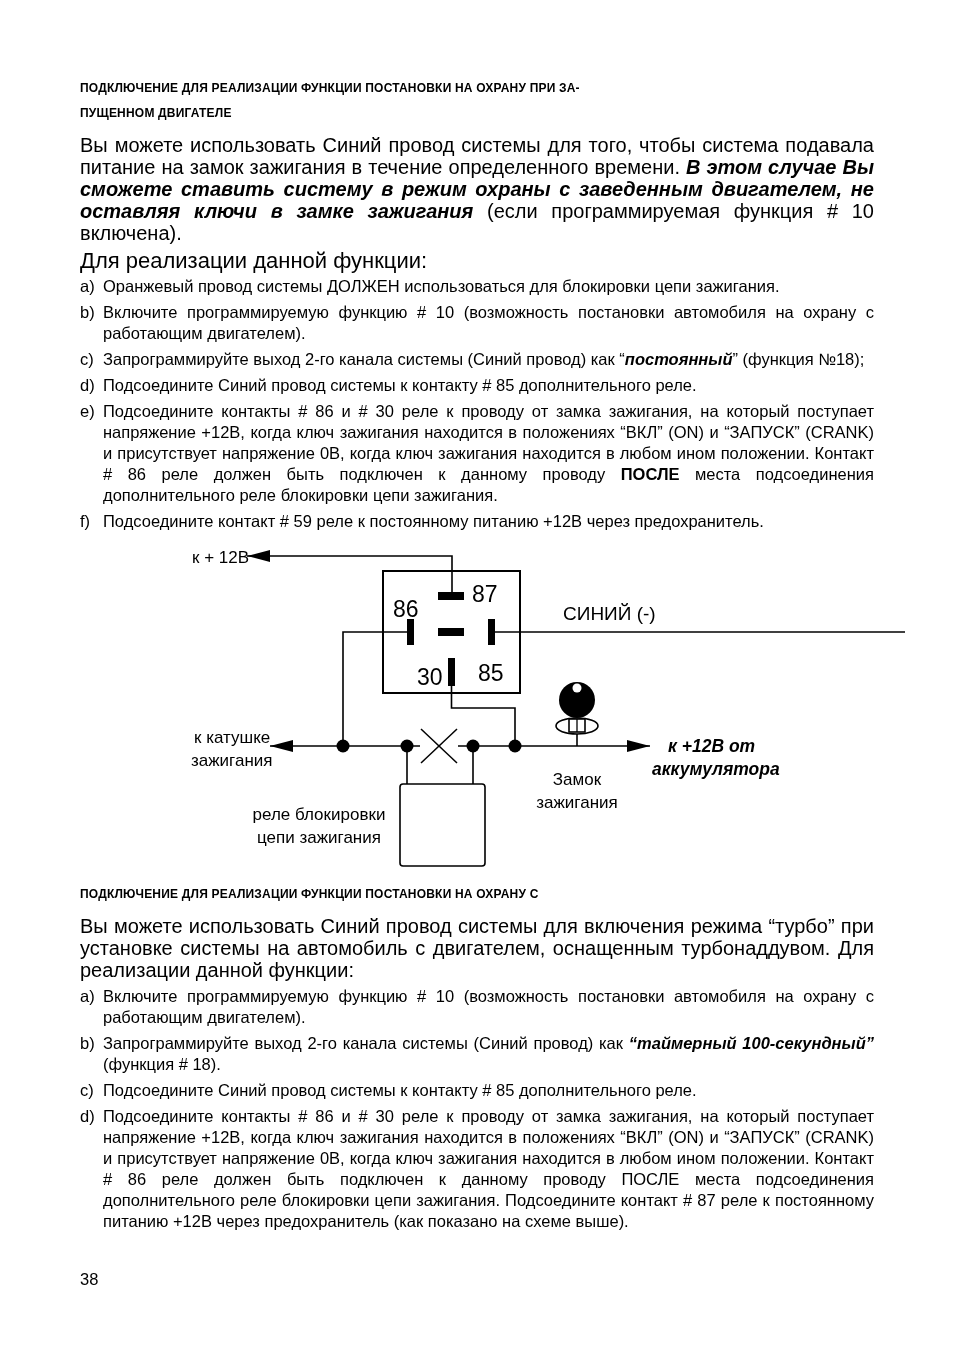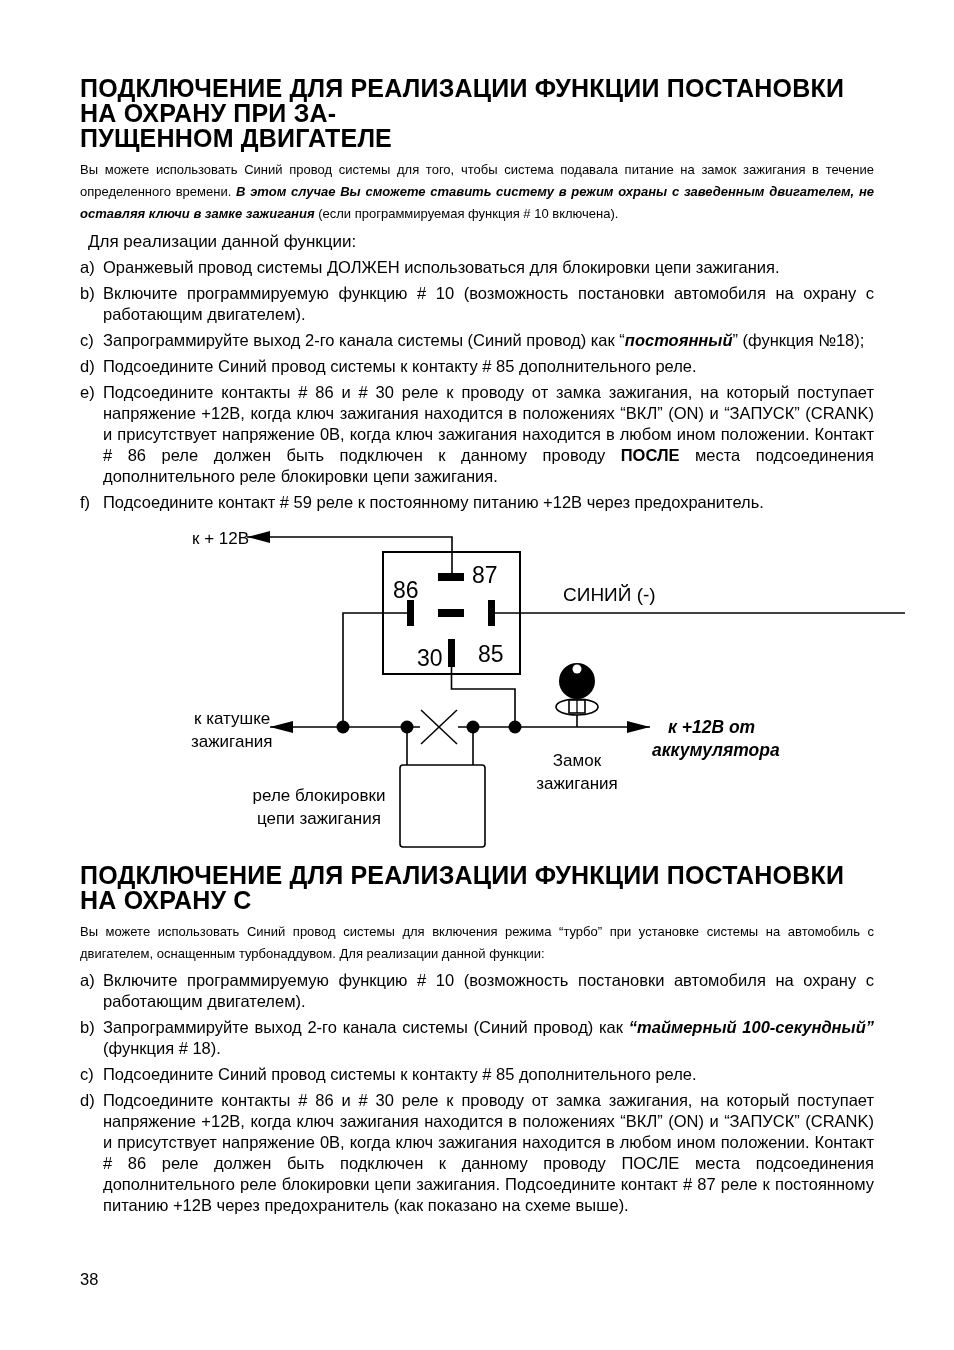"ПОДКЛЮЧЕНИЕ ДЛЯ РЕАЛИЗАЦИИ ФУНКЦИИ" .sec-heading { font-size: 25px -> 12px }
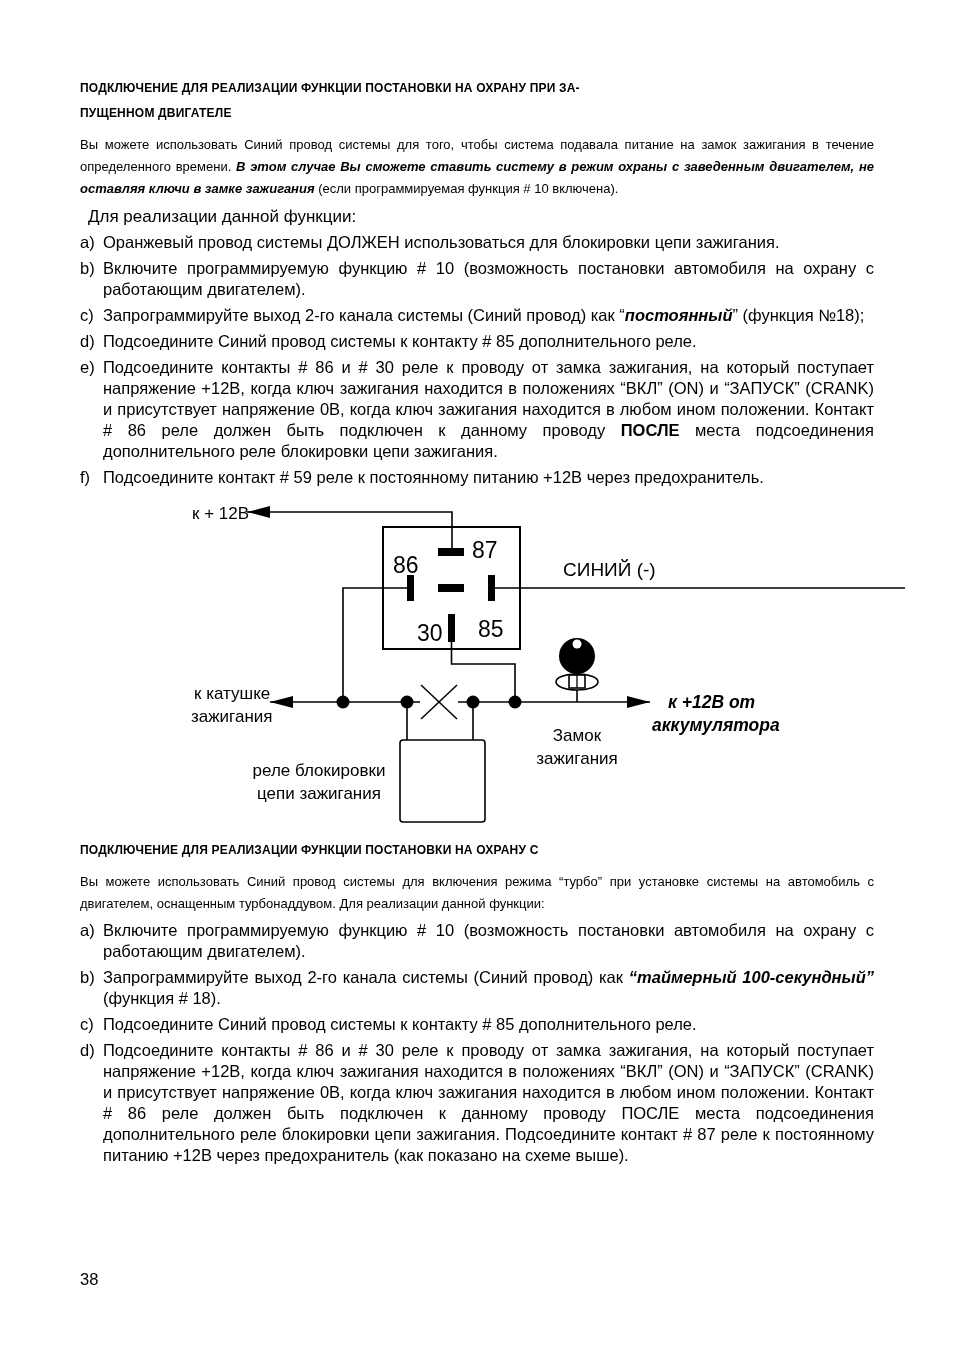"Вы можете использовать Синий провод" .body-p { font-size: 13px -> 20px }
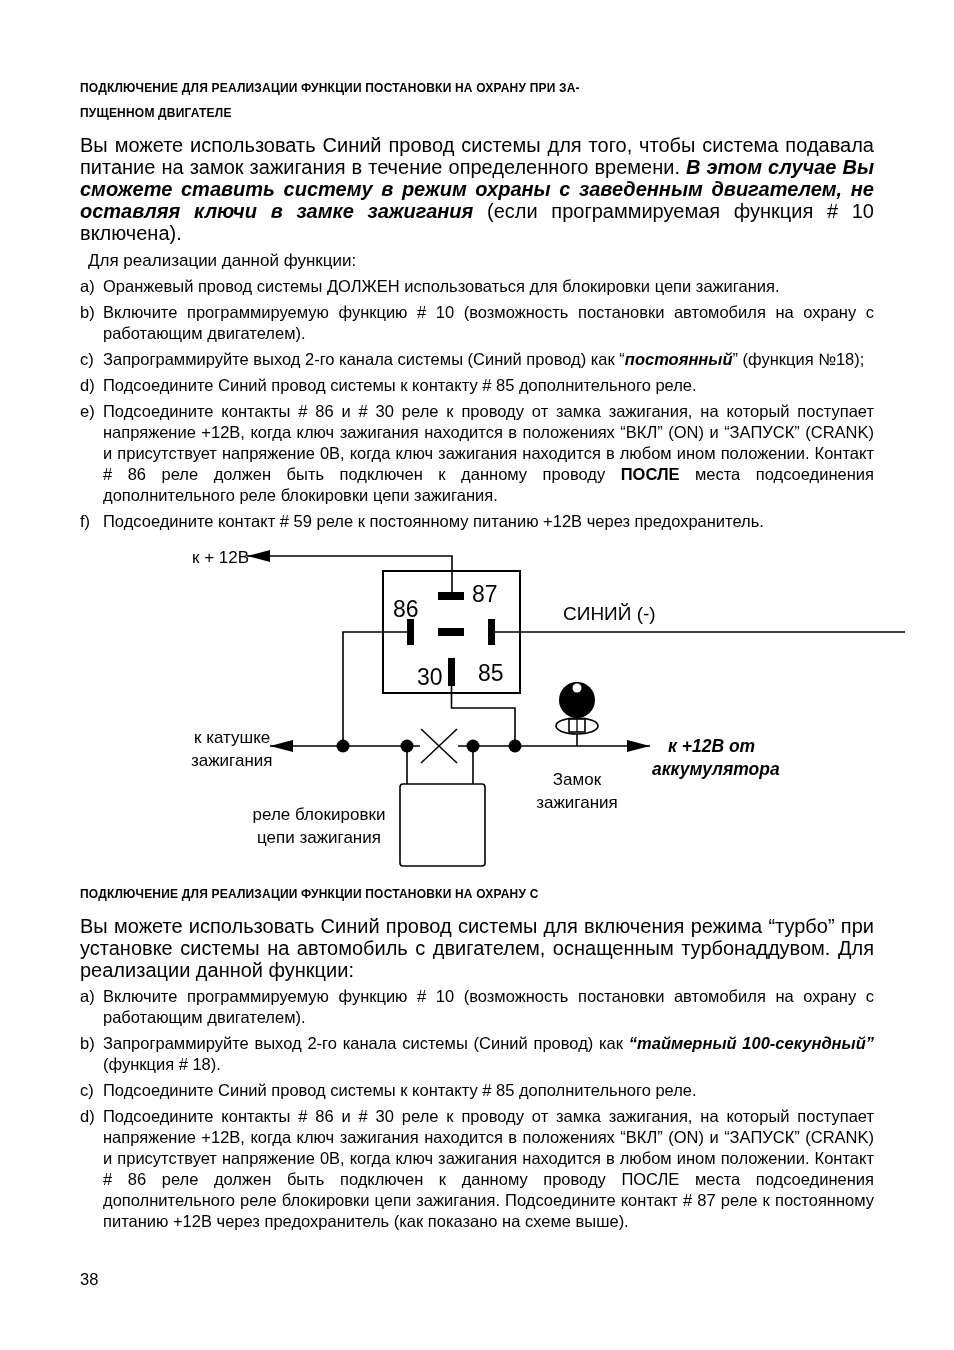"Для реализации данной функции:" .list-intro { font-size: 17px -> 22px; margin: 6px 0 0 8px -> 6px 0 0 0 }
